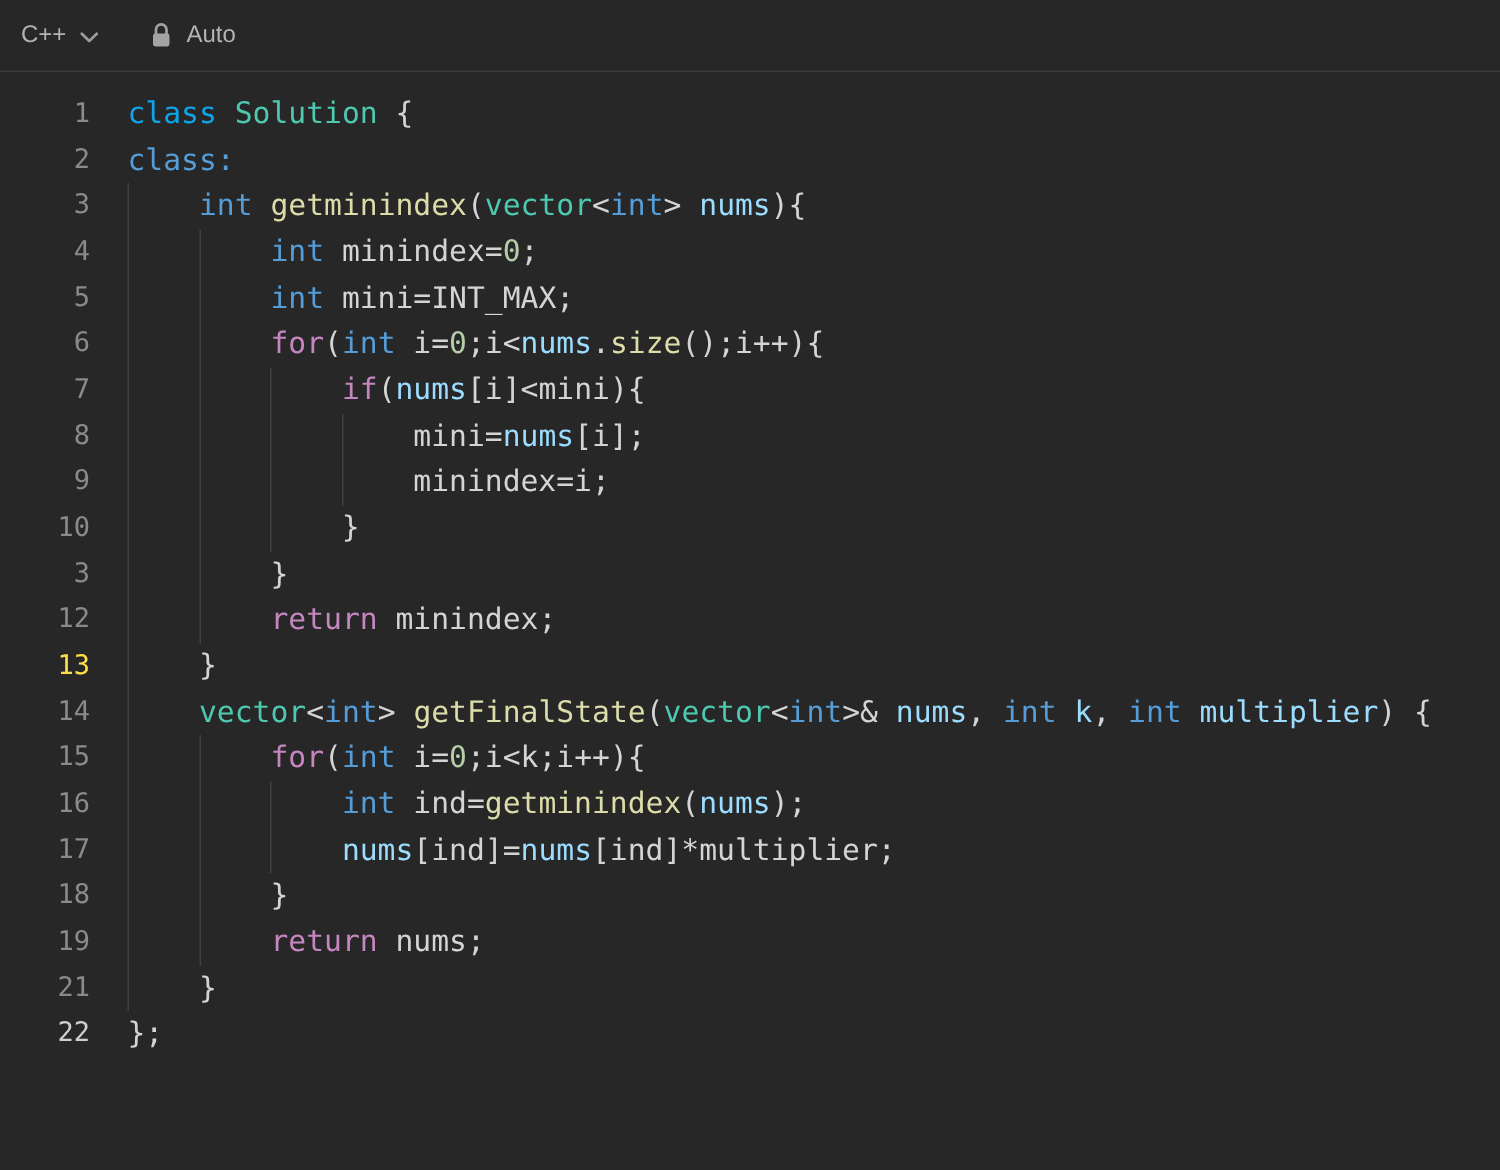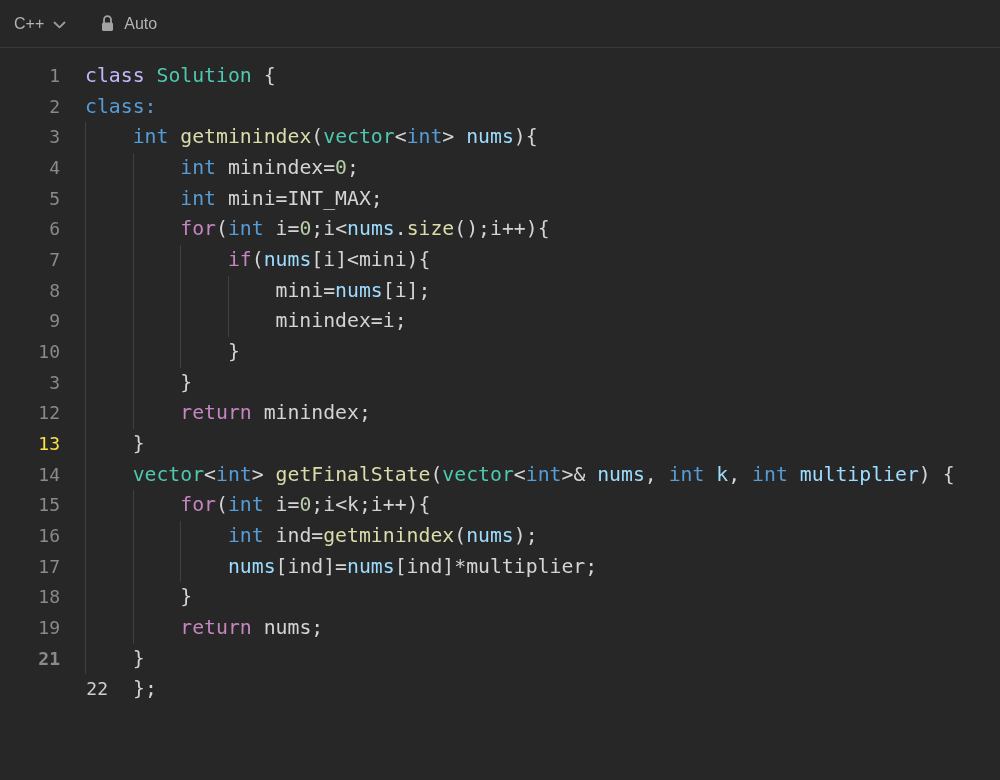"class" span { color: #c4b5fd -> #0ea5e9 }
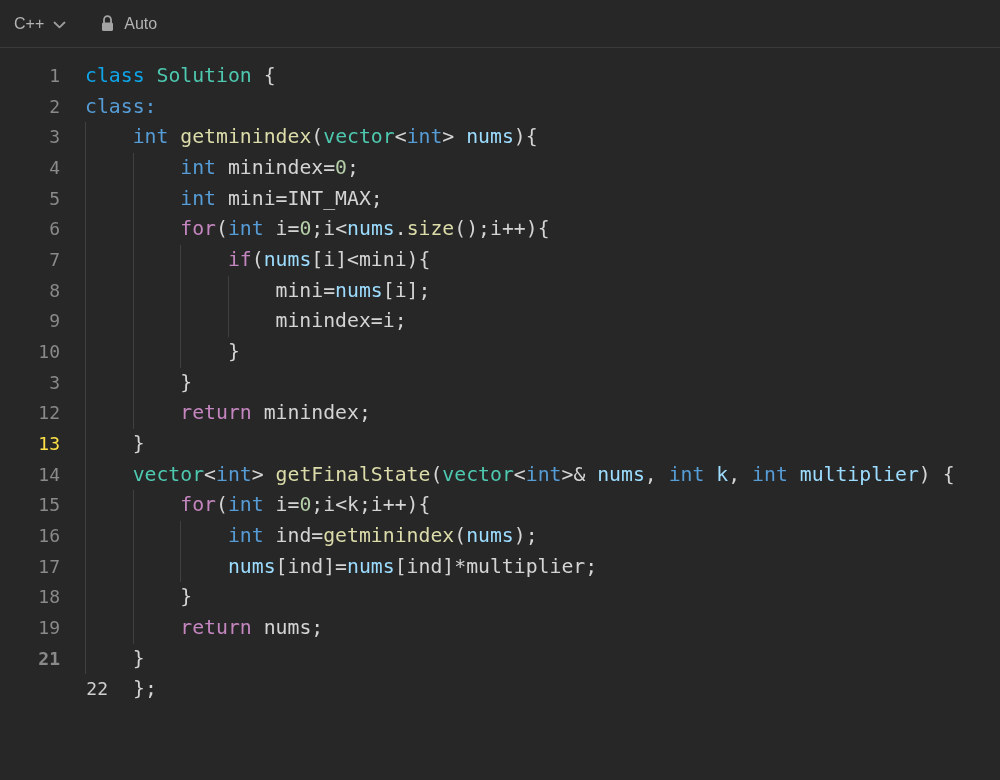"21" span.ln { font-weight: bold -> none }
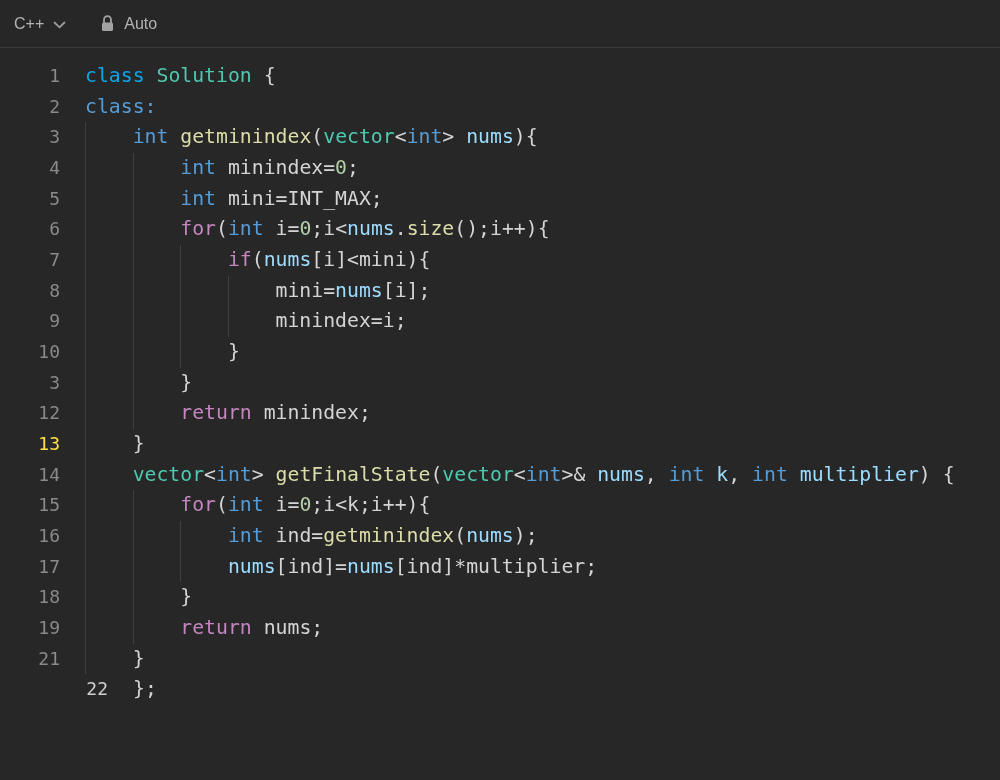"22" .ln.active { padding-left: 48px -> none }
